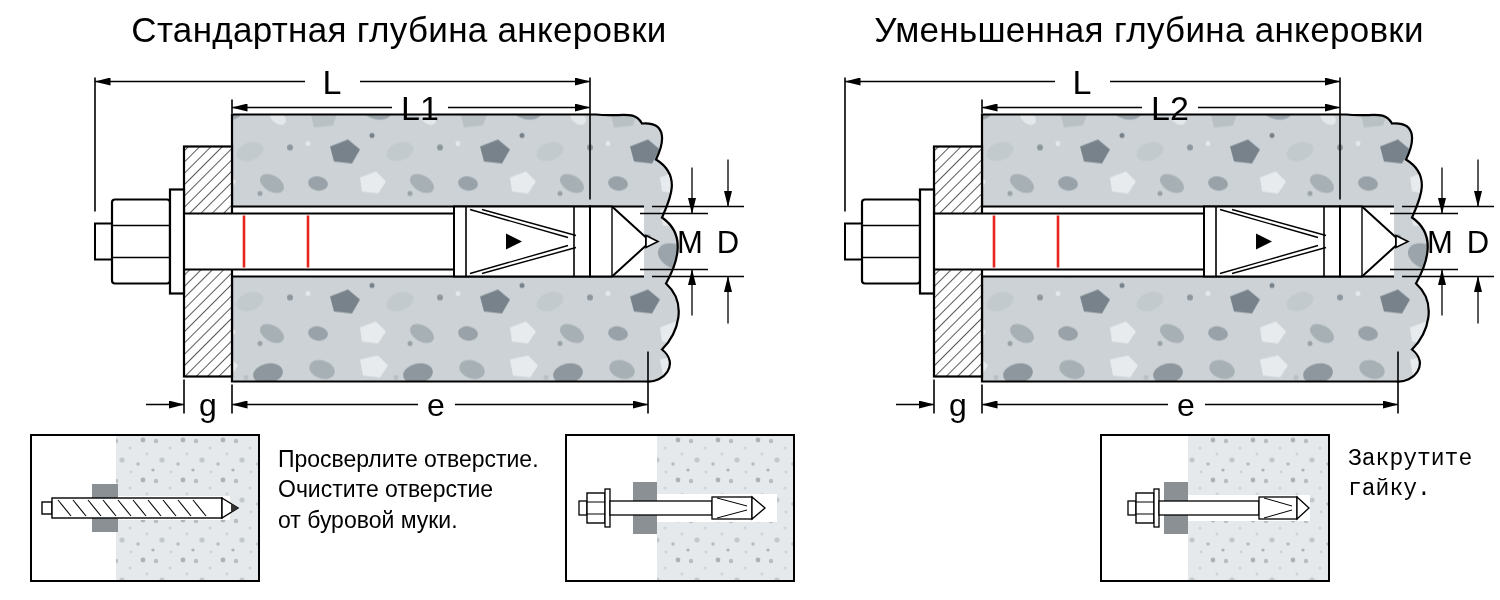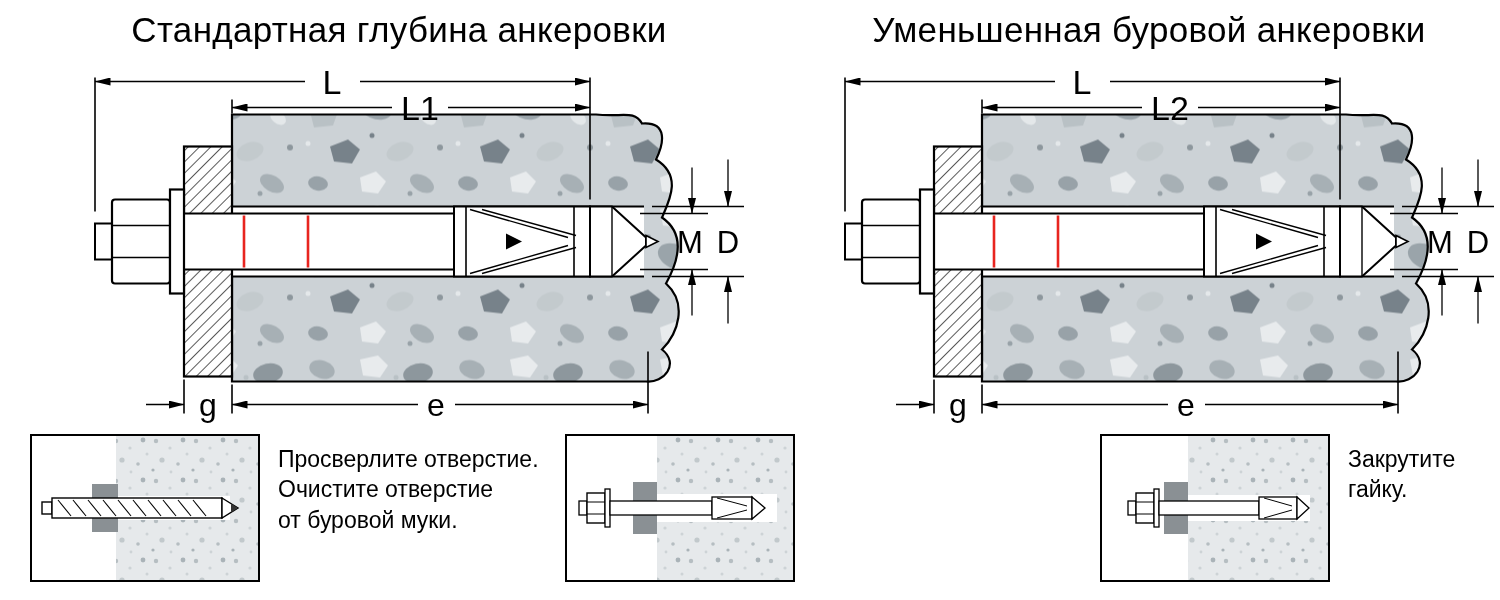"Уменьшенная буровой анкеровки" h1.diagram-title { text: буровой -> глубина }
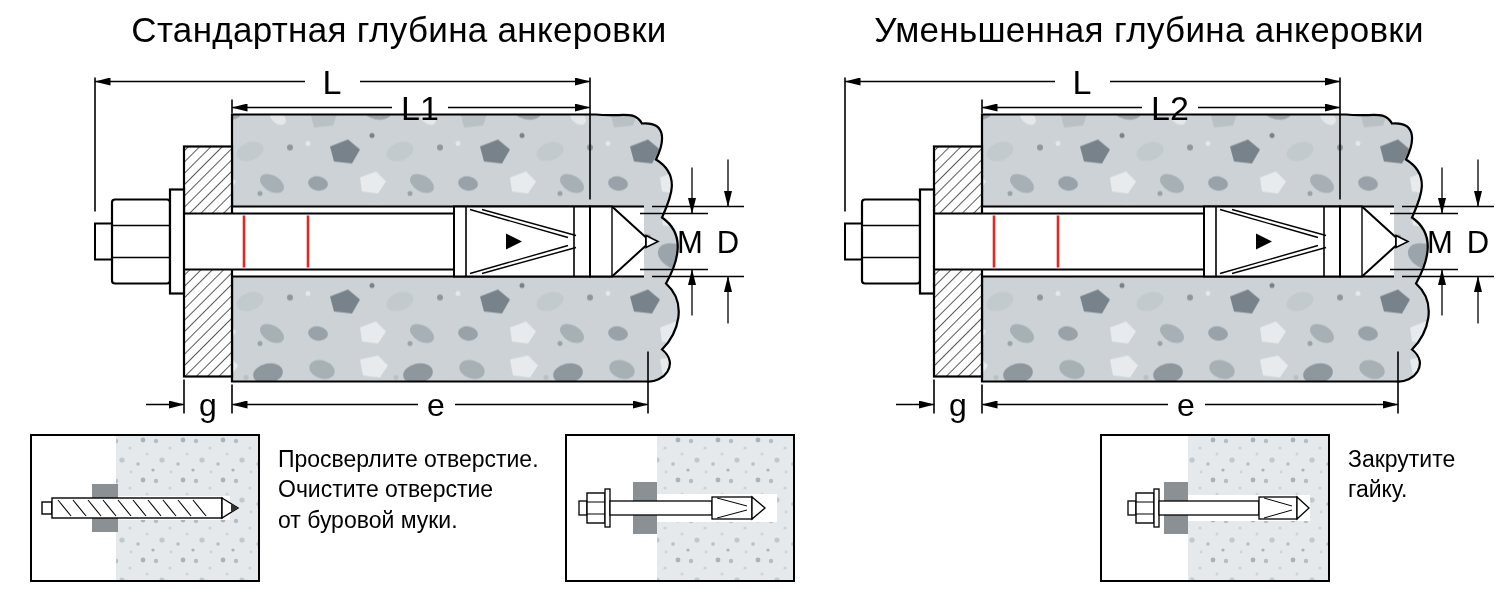"Закрутите" .step-3 { font-family: none -> Liberation Mono, monospace }
